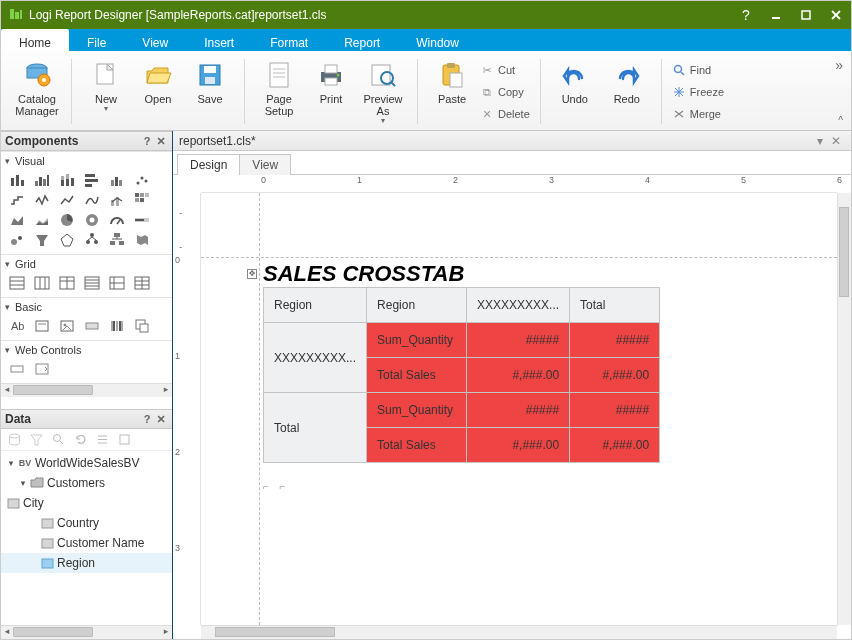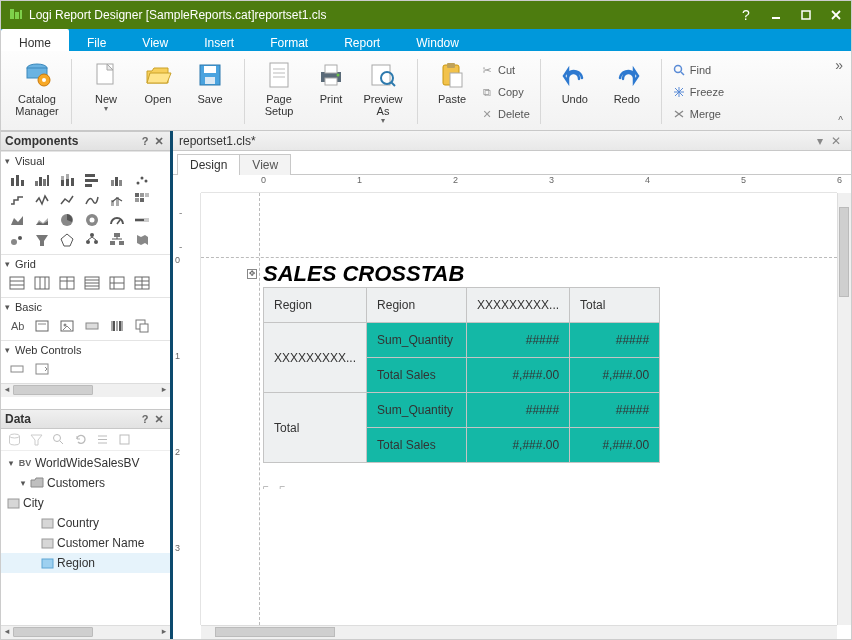"Components" .left { border-right: 3px solid #0c4a6e -> 1px solid #0c4a6e }
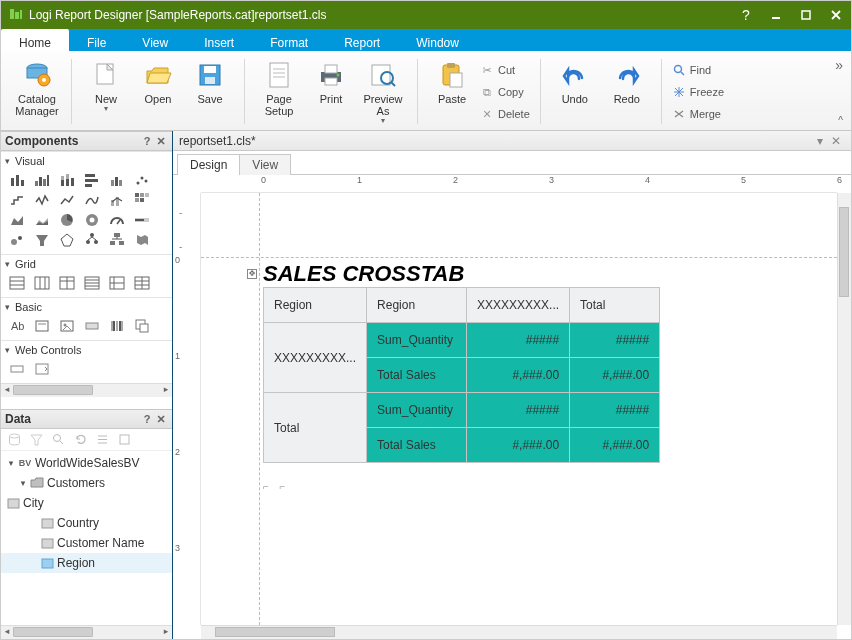"Sum_Quantity" table.ct th, table.ct td { background: #14b8a6 -> #ef4444 }
